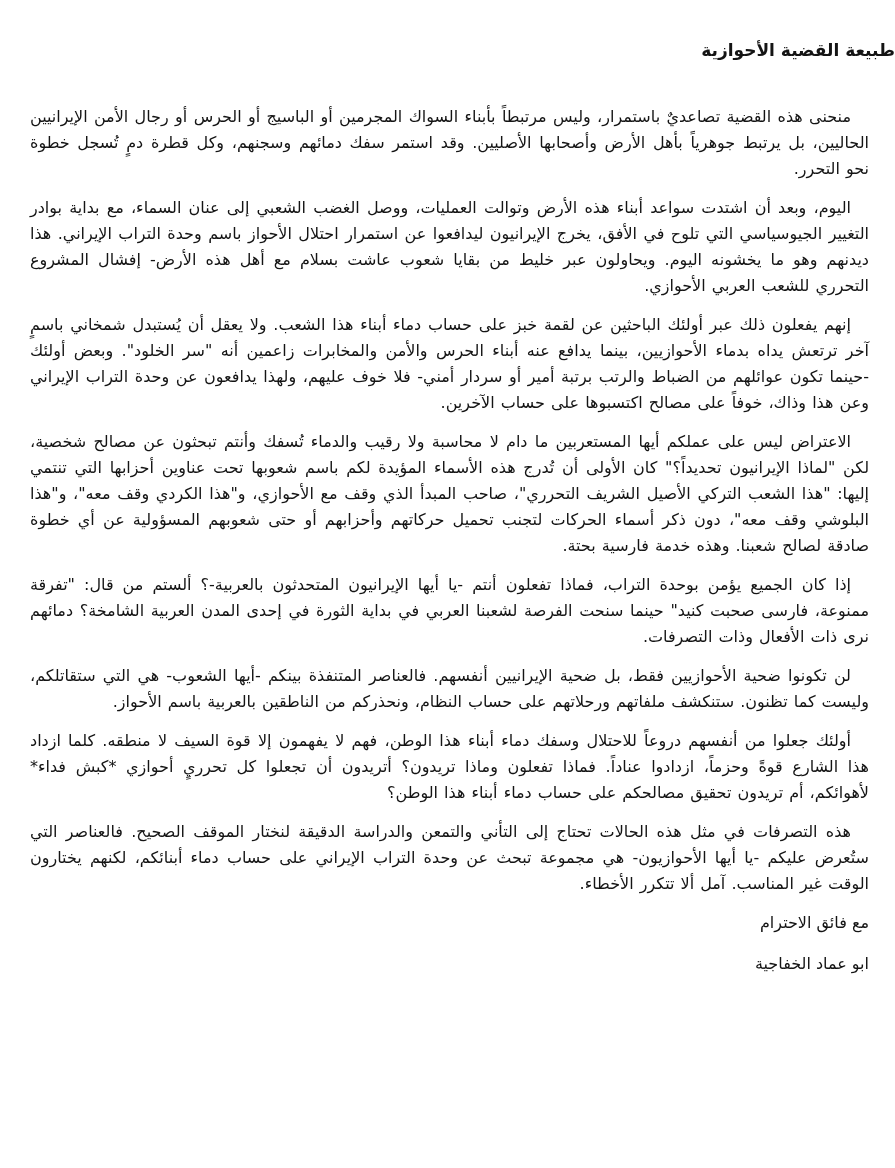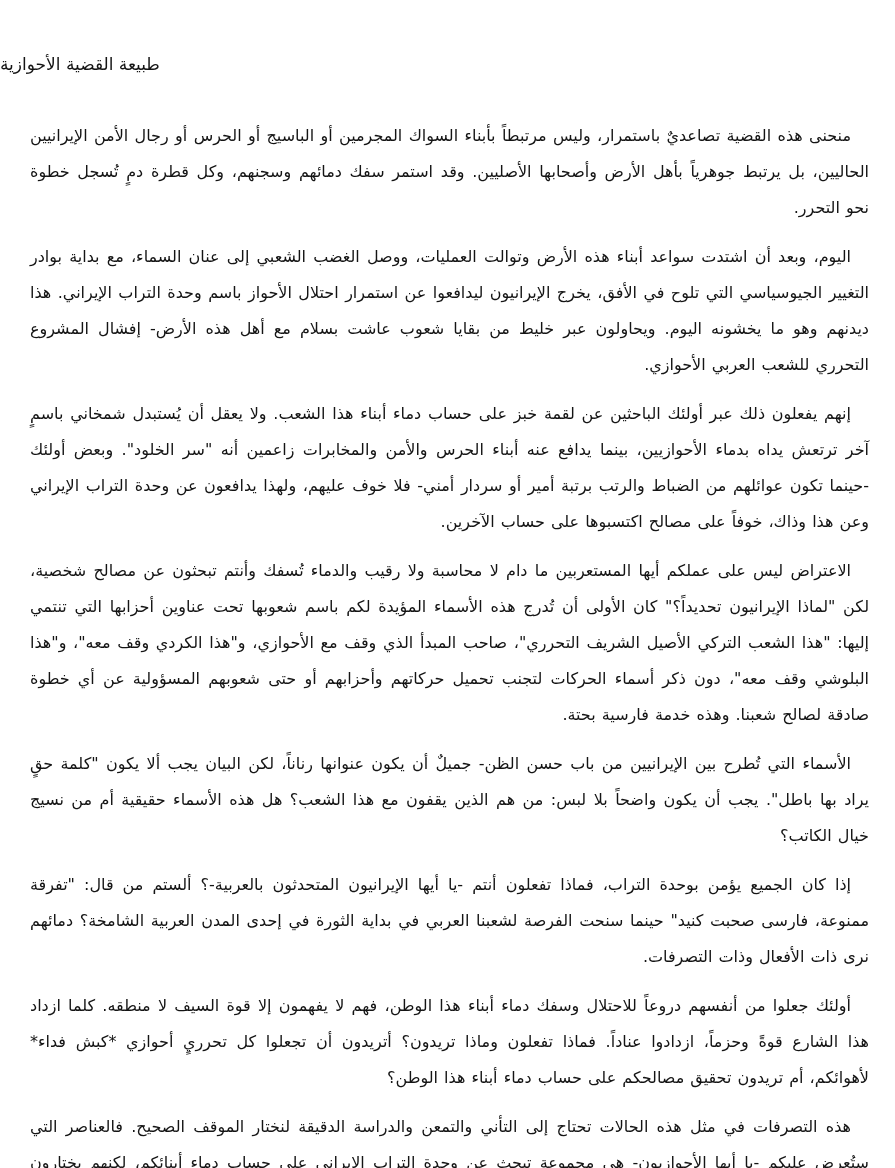"طبيعة القضية الأحوازية" .doc-title { font-weight: normal -> bold; padding-top: 54px -> 40px; text-align: left -> right }
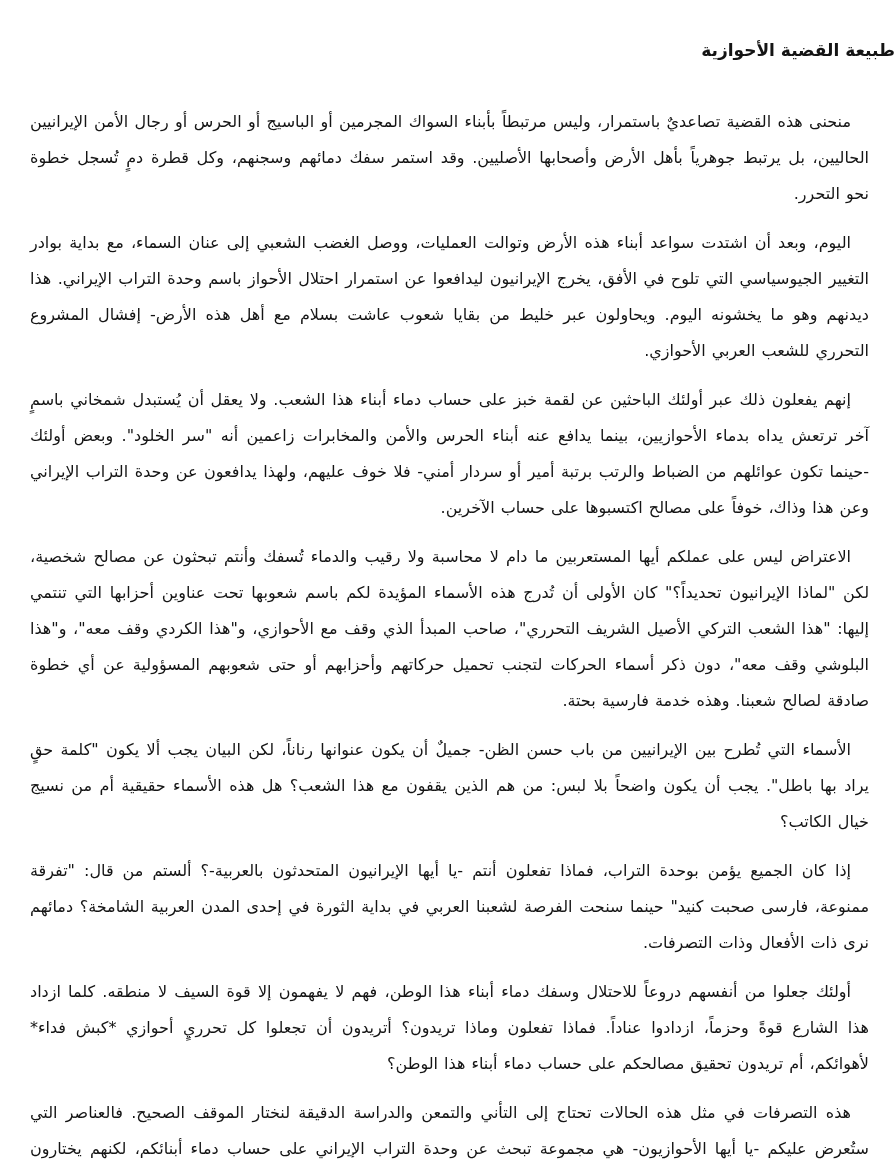"منحنى هذه القضية تصاعديٌ باستمرار،" .doc-body p.para { line-height: 36px -> 26px }
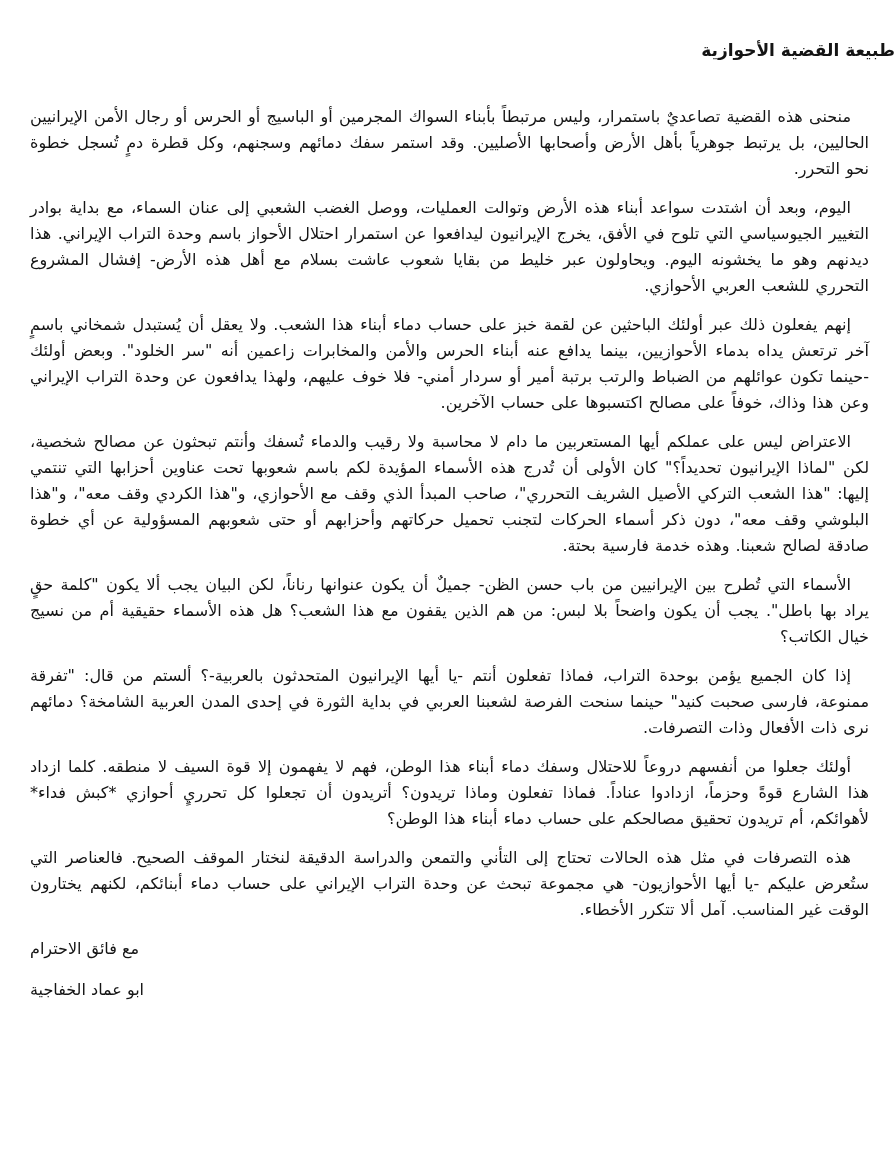"الأسماء التي تُطرح بين الإيرانيين" p.para { html: <p>الأسماء التي تُطرح بين الإيرانيين من باب حسن الظن- جميلٌ أن يكون عنوانها رناناً، لكن البيان يجب ألا يكون "كلمة حقٍ يراد بها باطل". يجب أن يكون واضحاً بلا لبس: من هم الذين يقفون مع هذا الشعب؟ هل هذه الأسماء حقيقية أم من نسيج خيال الكاتب؟</p> -> none }
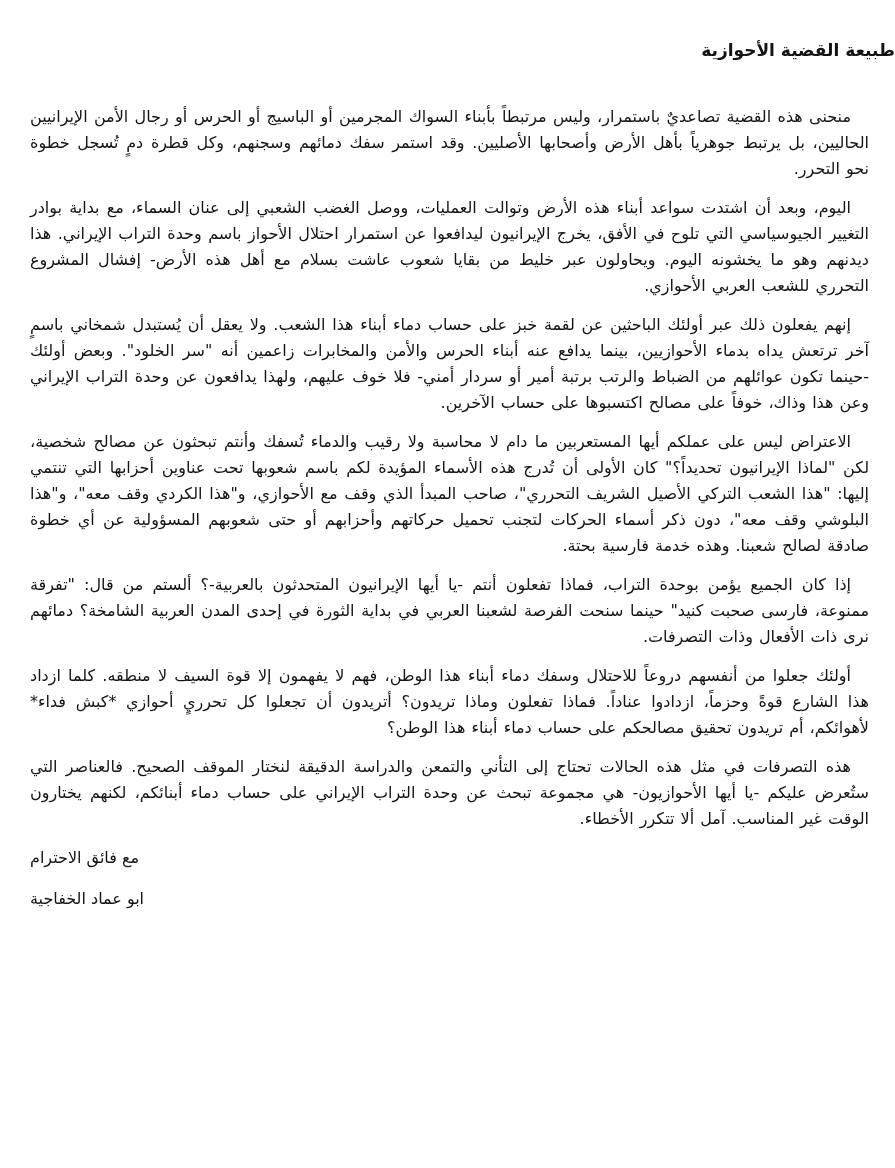"لن تكونوا ضحية الأحوازيين فقط،" p.para { html: none -> <p>لن تكونوا ضحية الأحوازيين فقط، بل ضحية الإيرانيين أنفسهم. فالعناصر المتنفذة بينكم -أيها الشعوب- هي التي ستقاتلكم، وليست كما تظنون. ستنكشف ملفاتهم ورحلاتهم على حساب النظام، ونحذركم من الناطقين بالعربية باسم الأحواز.</p> }
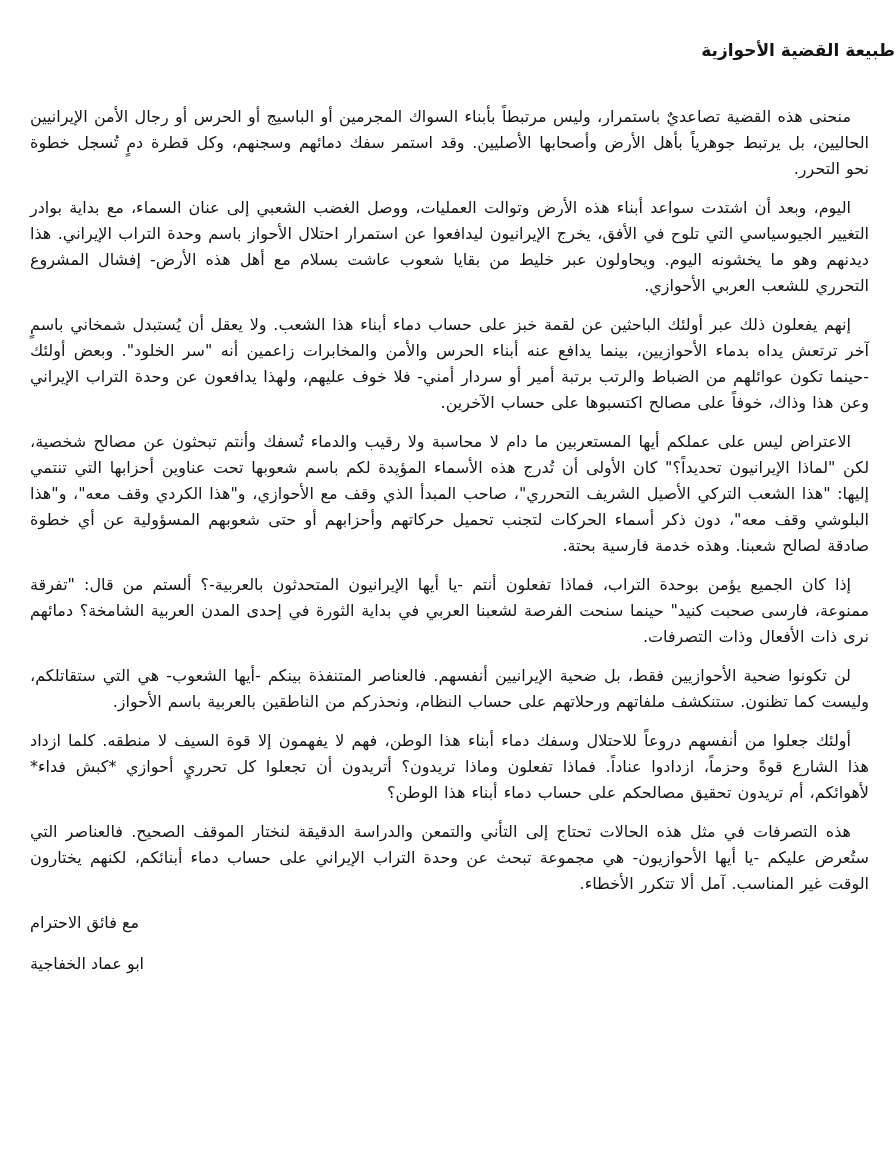"مع فائق الاحترام" .doc-closing p { text-align: left -> right }
